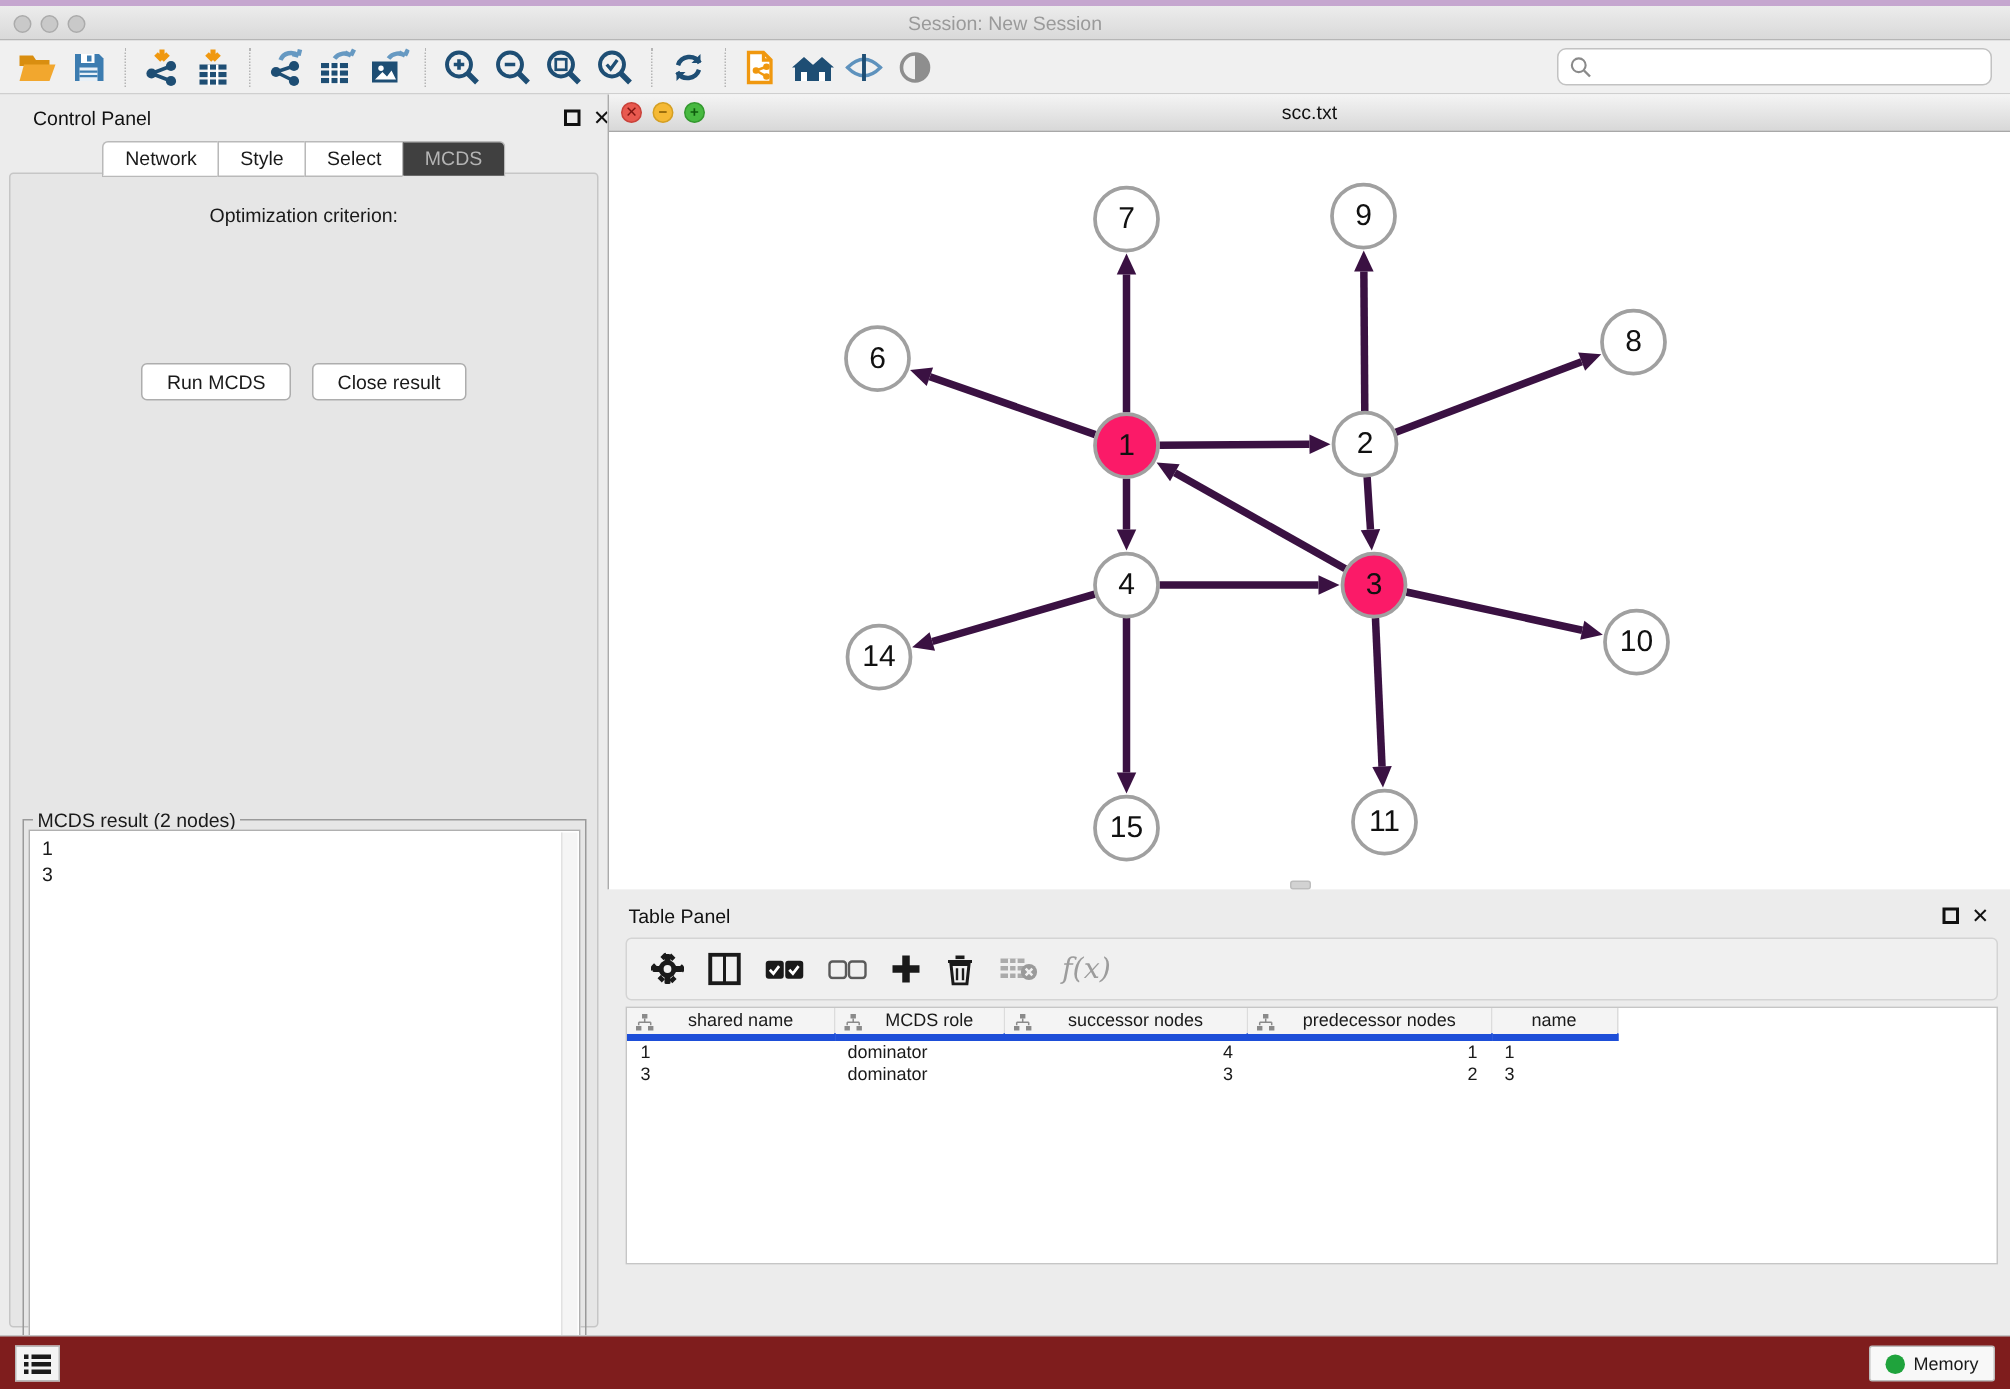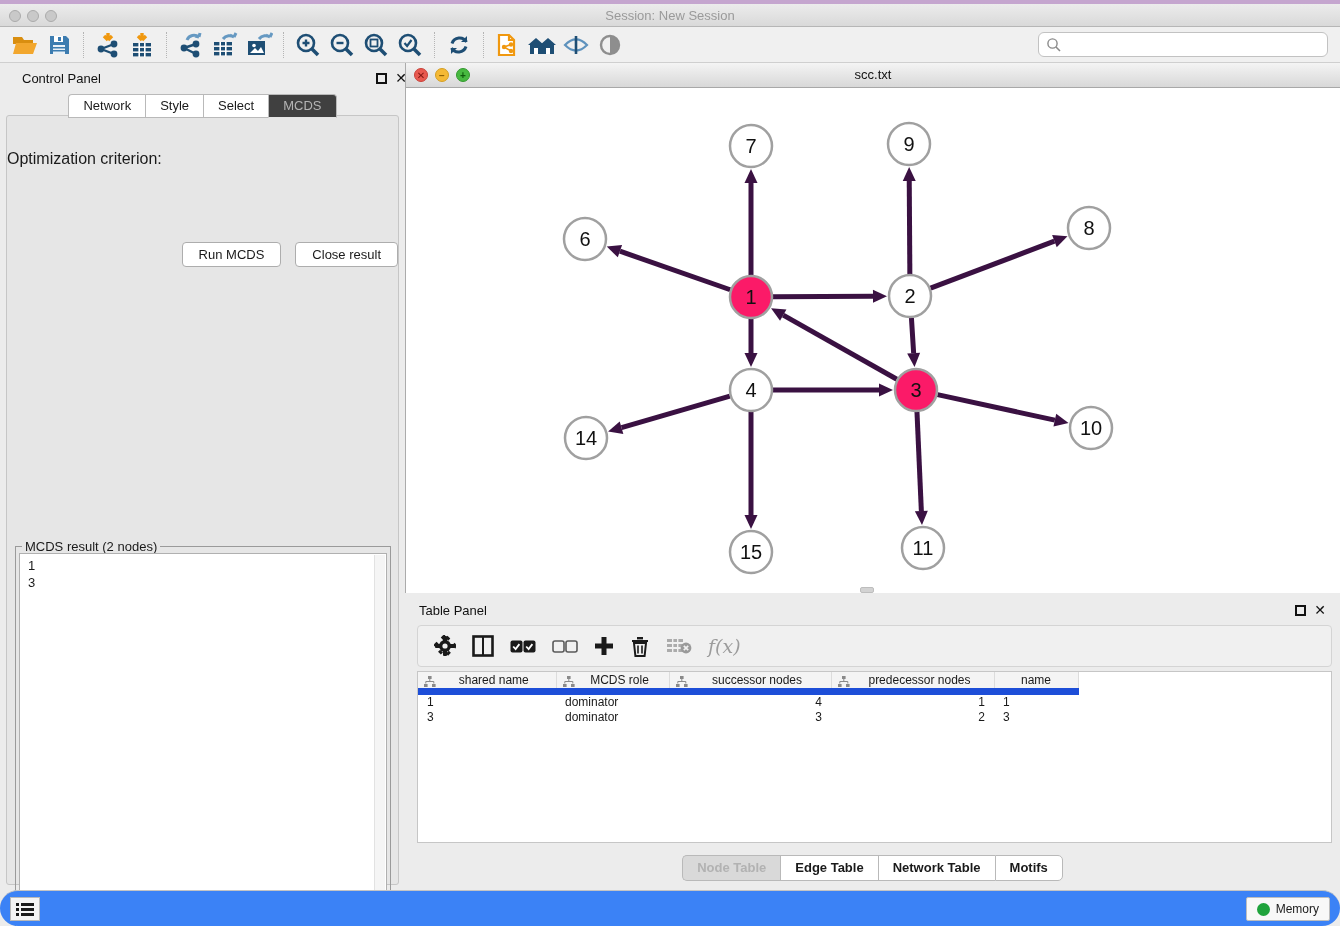"Optimization criterion:" .opt-label { font-size: 16px -> 13px; margin-top: 34px -> 20px; text-align: none -> center }
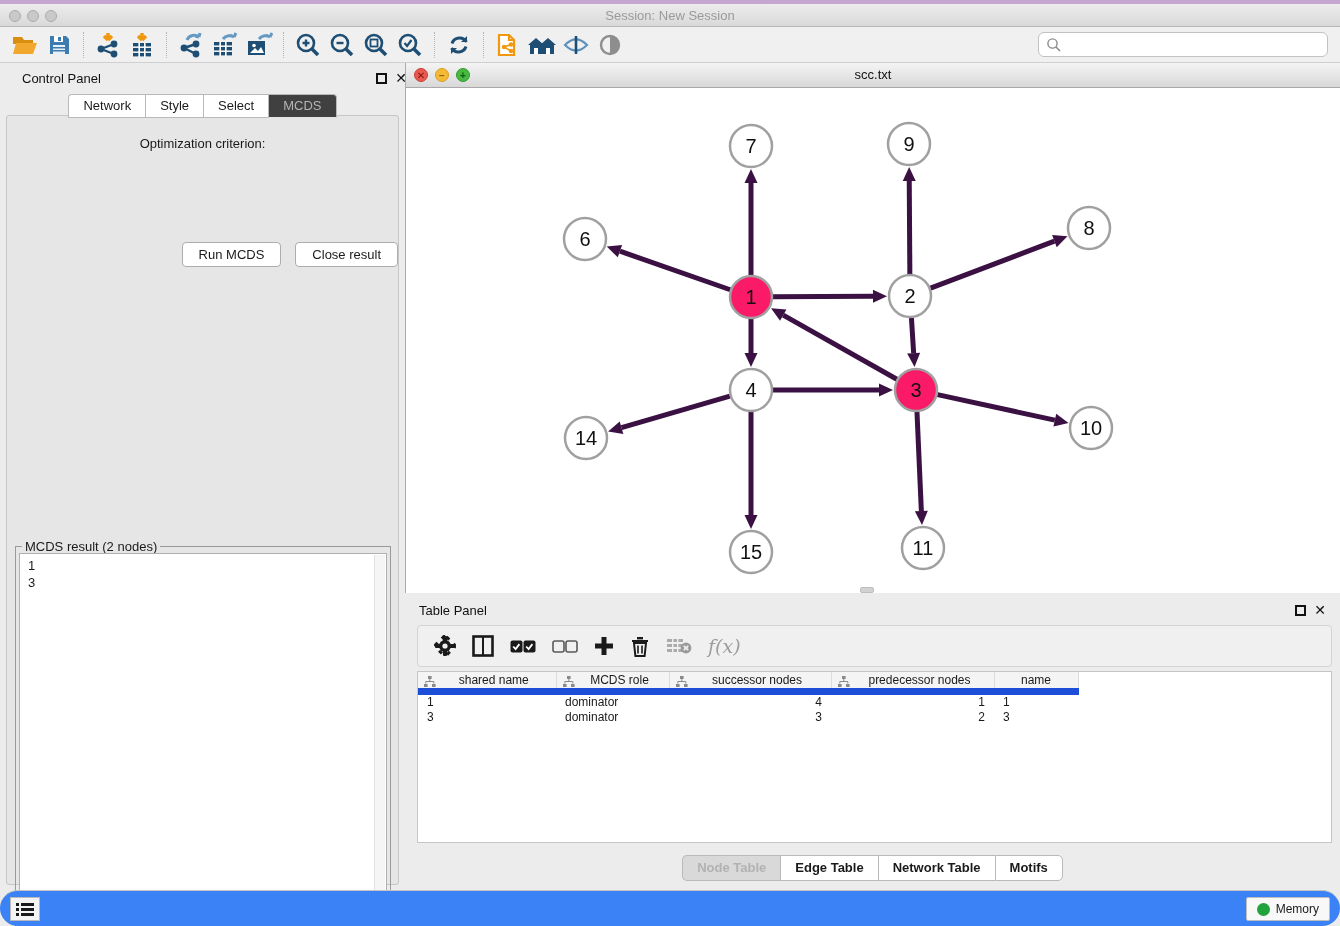"Run MCDS" .cp-buttons { justify-content: flex-end -> center }
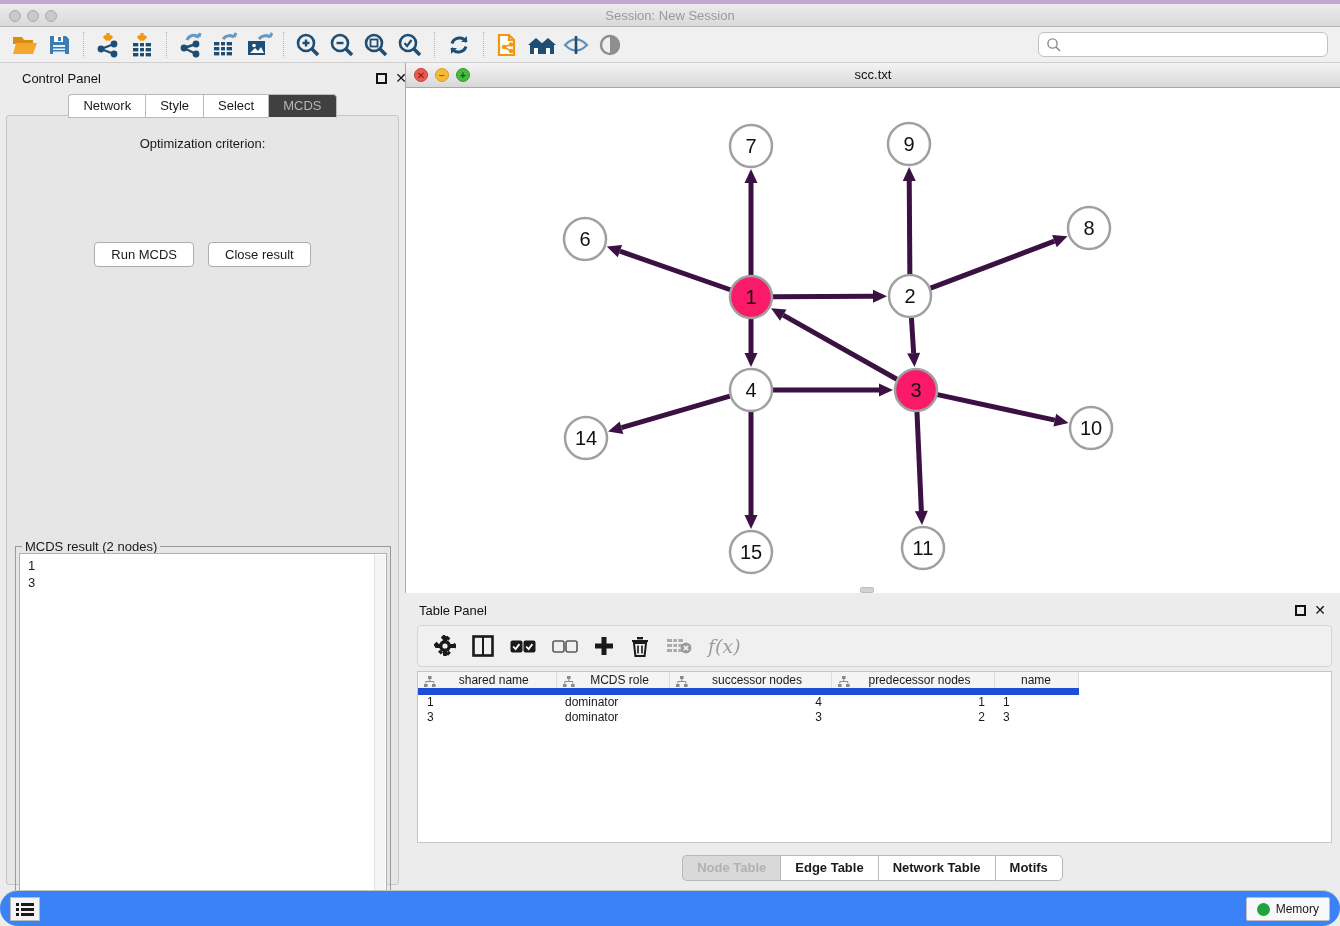"shared name" table.node-table th { border-bottom: 7px solid #1d4ed8 -> 5px solid #1d4ed8 }
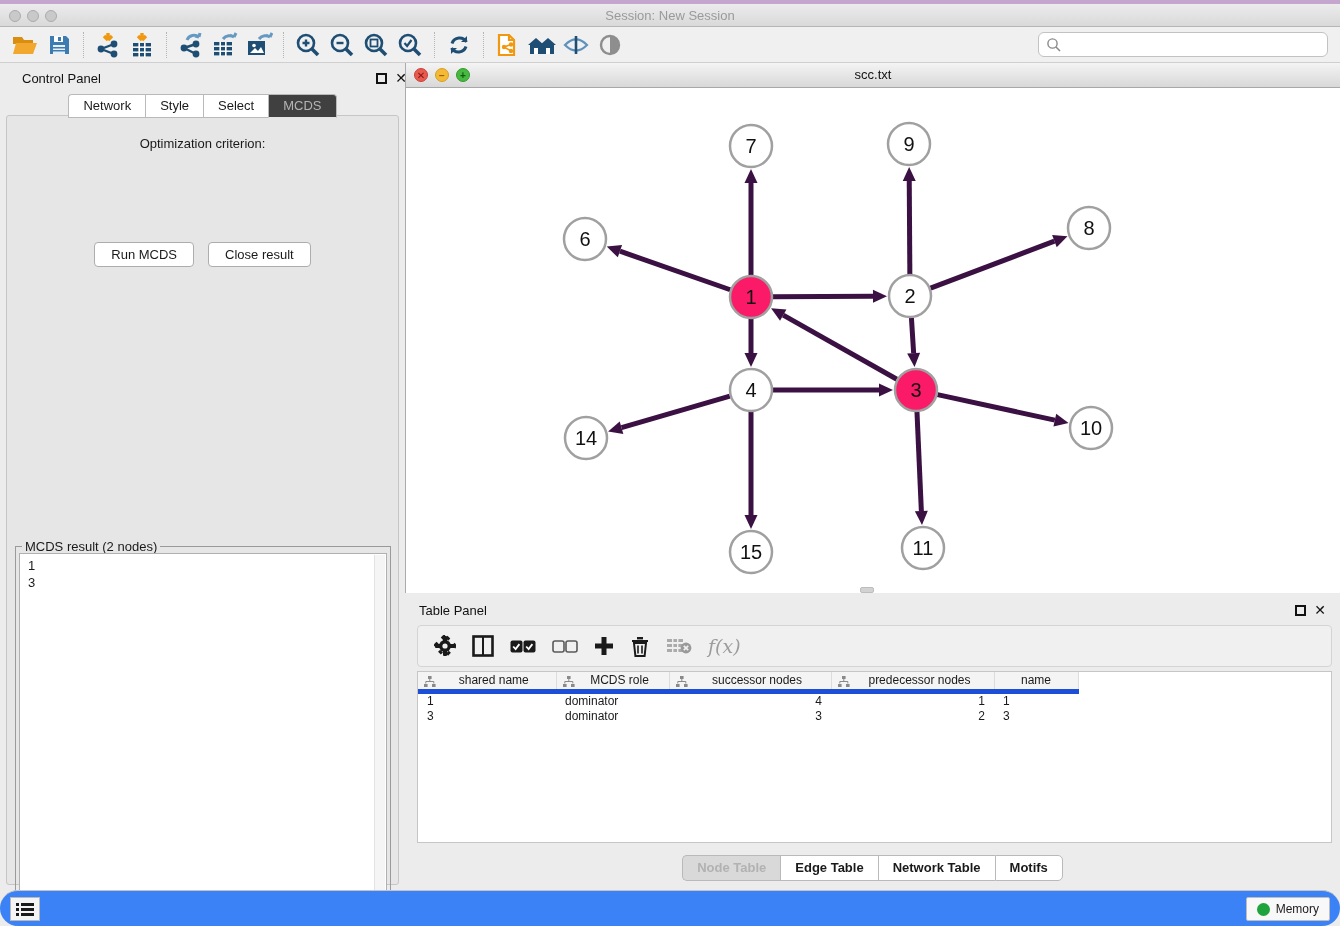"Node Table" div.tp-tabs { html: <div> <span>Node Table</span> <span>Edge Table</span> <span>Network Table</span> <span>Motifs</span> </div> -> none }
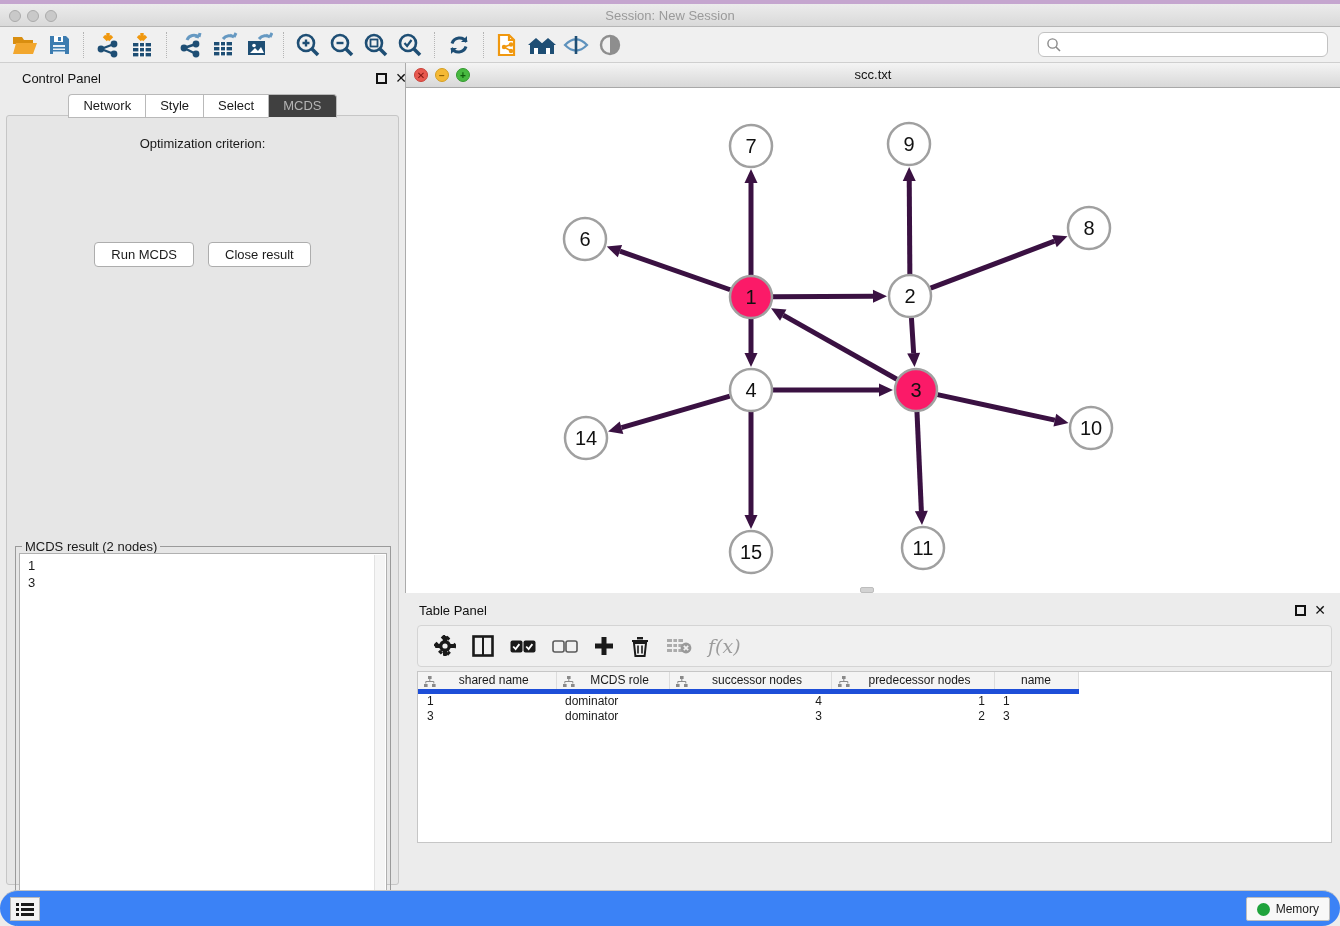"Memory" .statusbar { background: #3b82f6 -> #7f1d1d; border-radius: 18px -> none }
